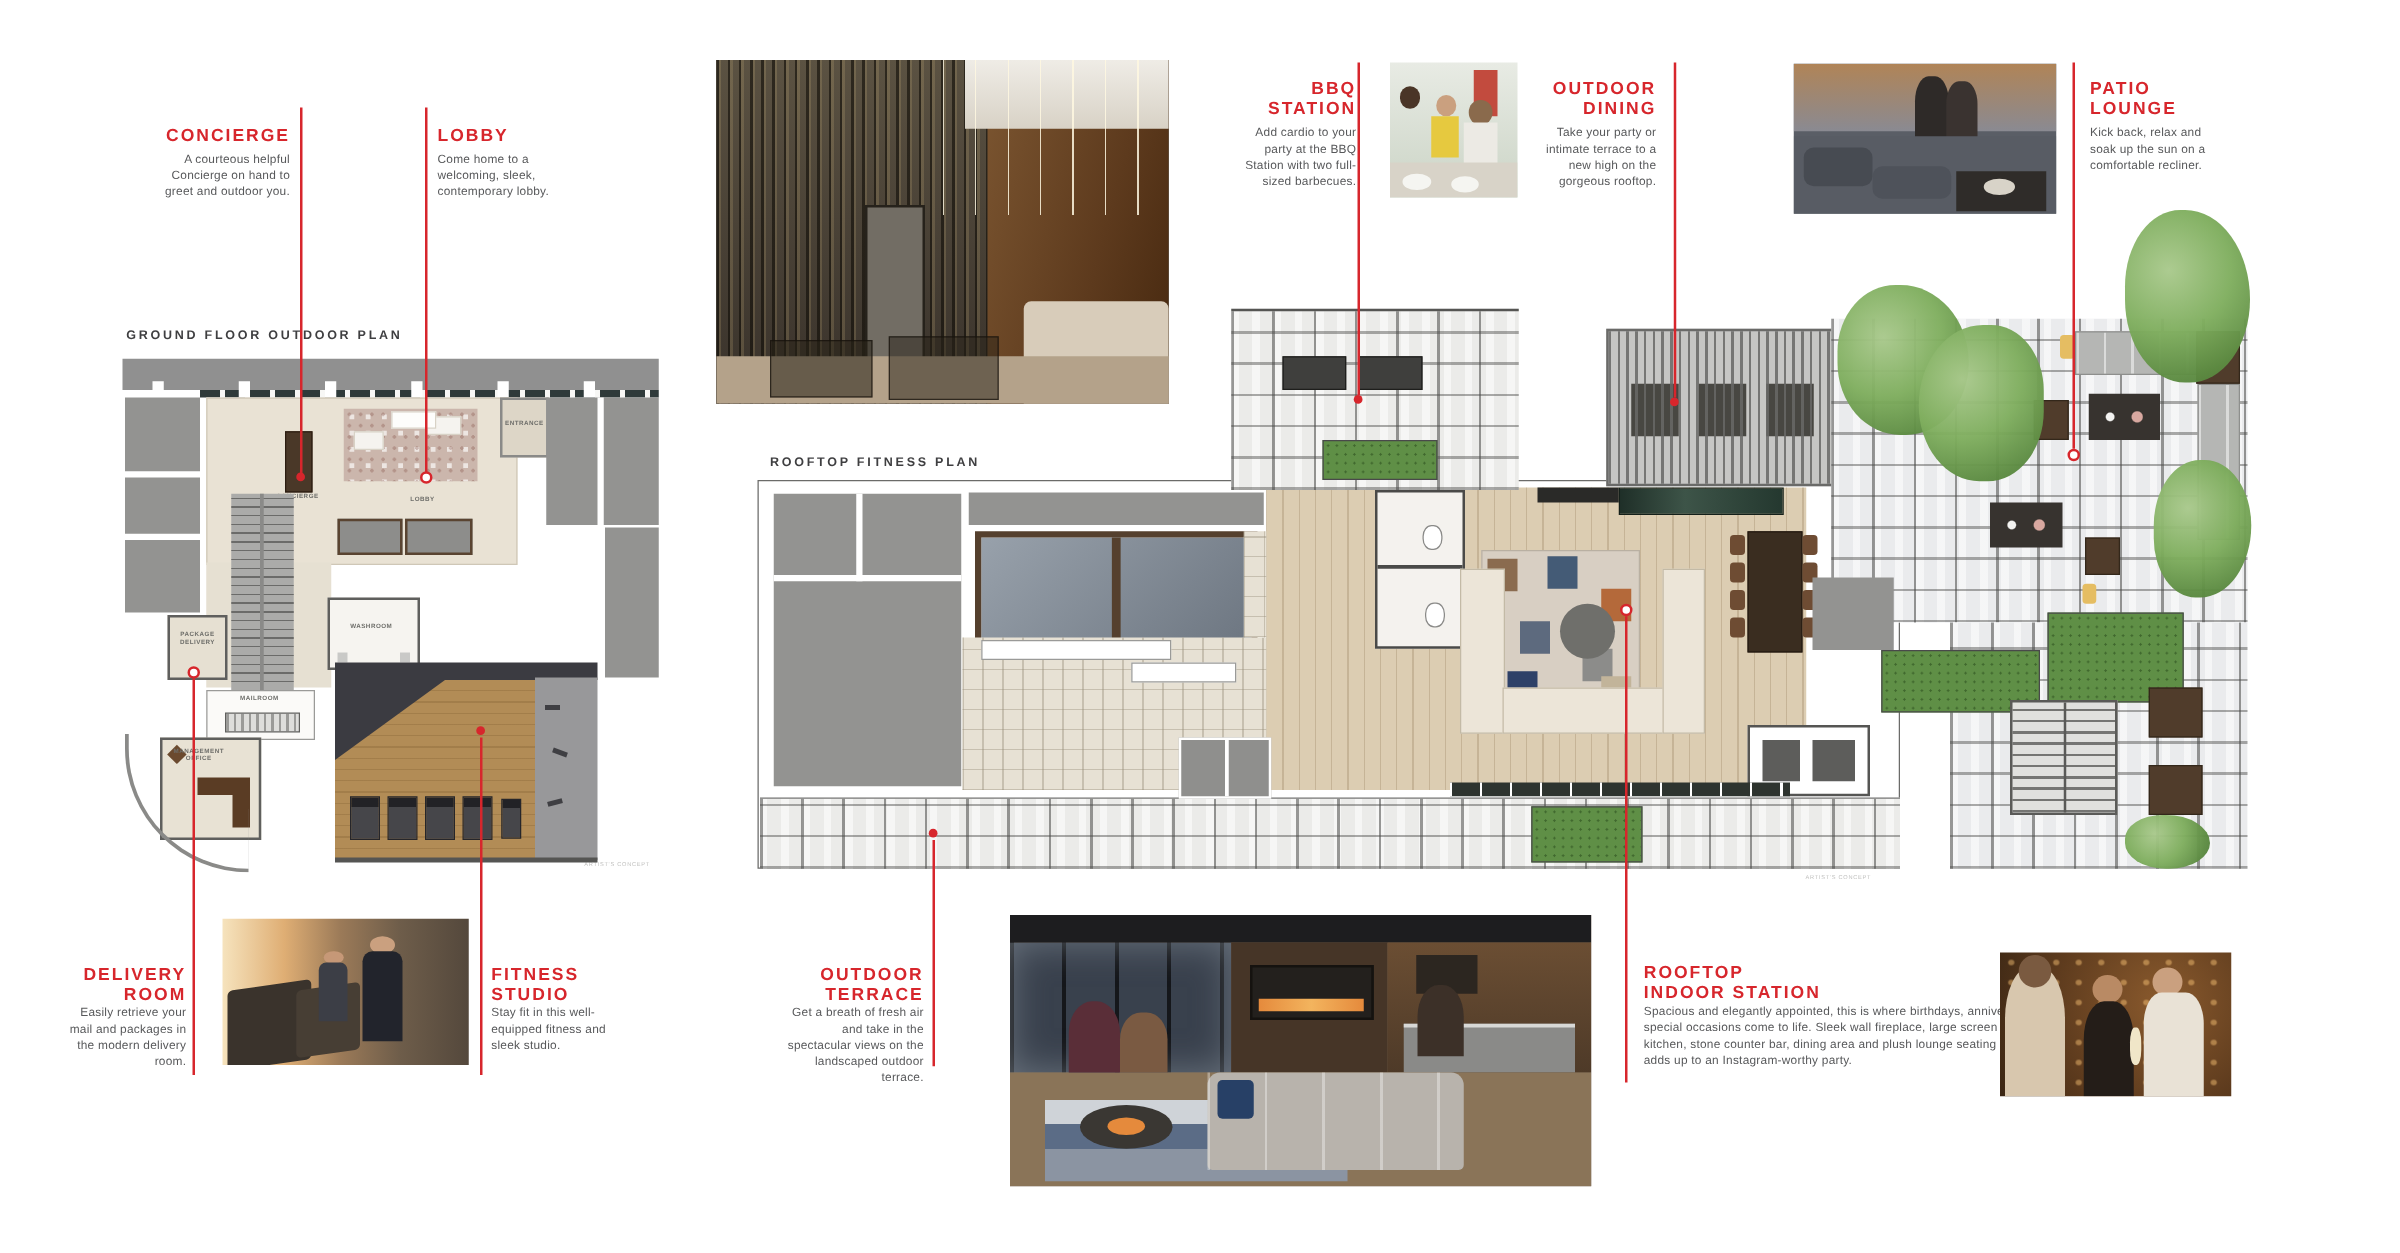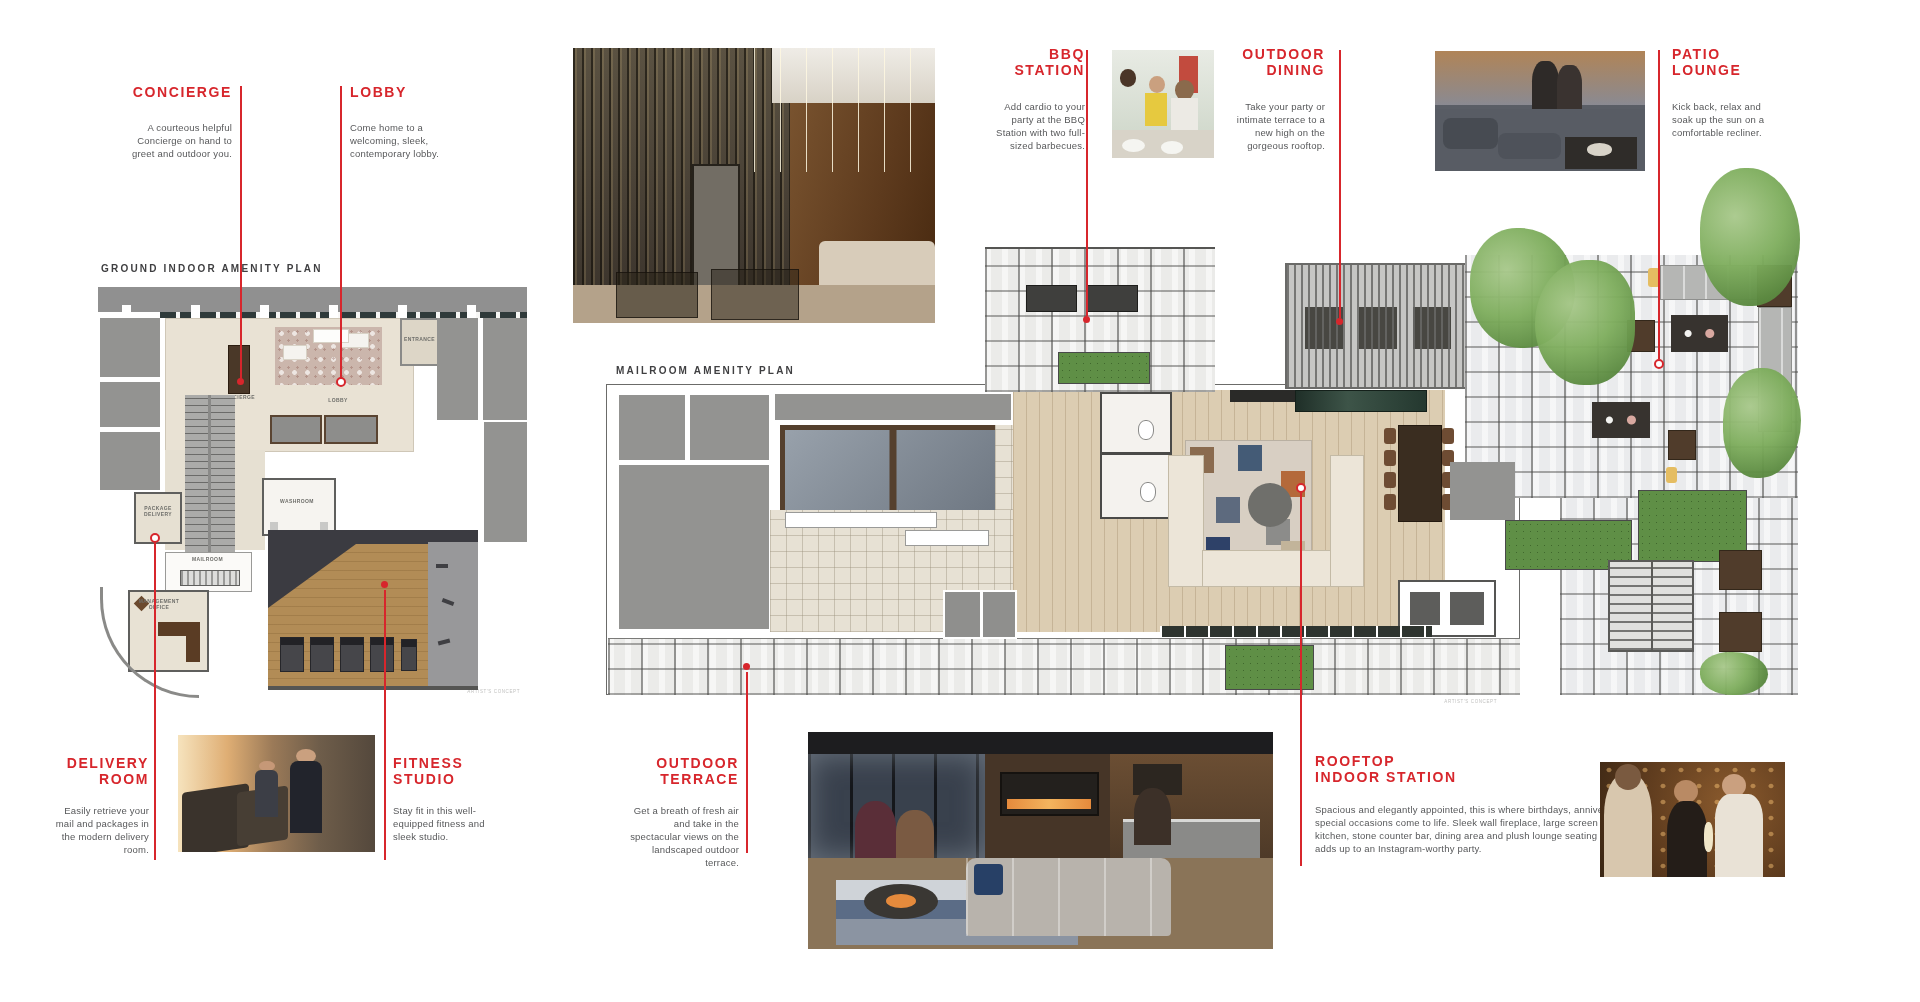"BBQ" .c-title { margin-top: none -> 16px }
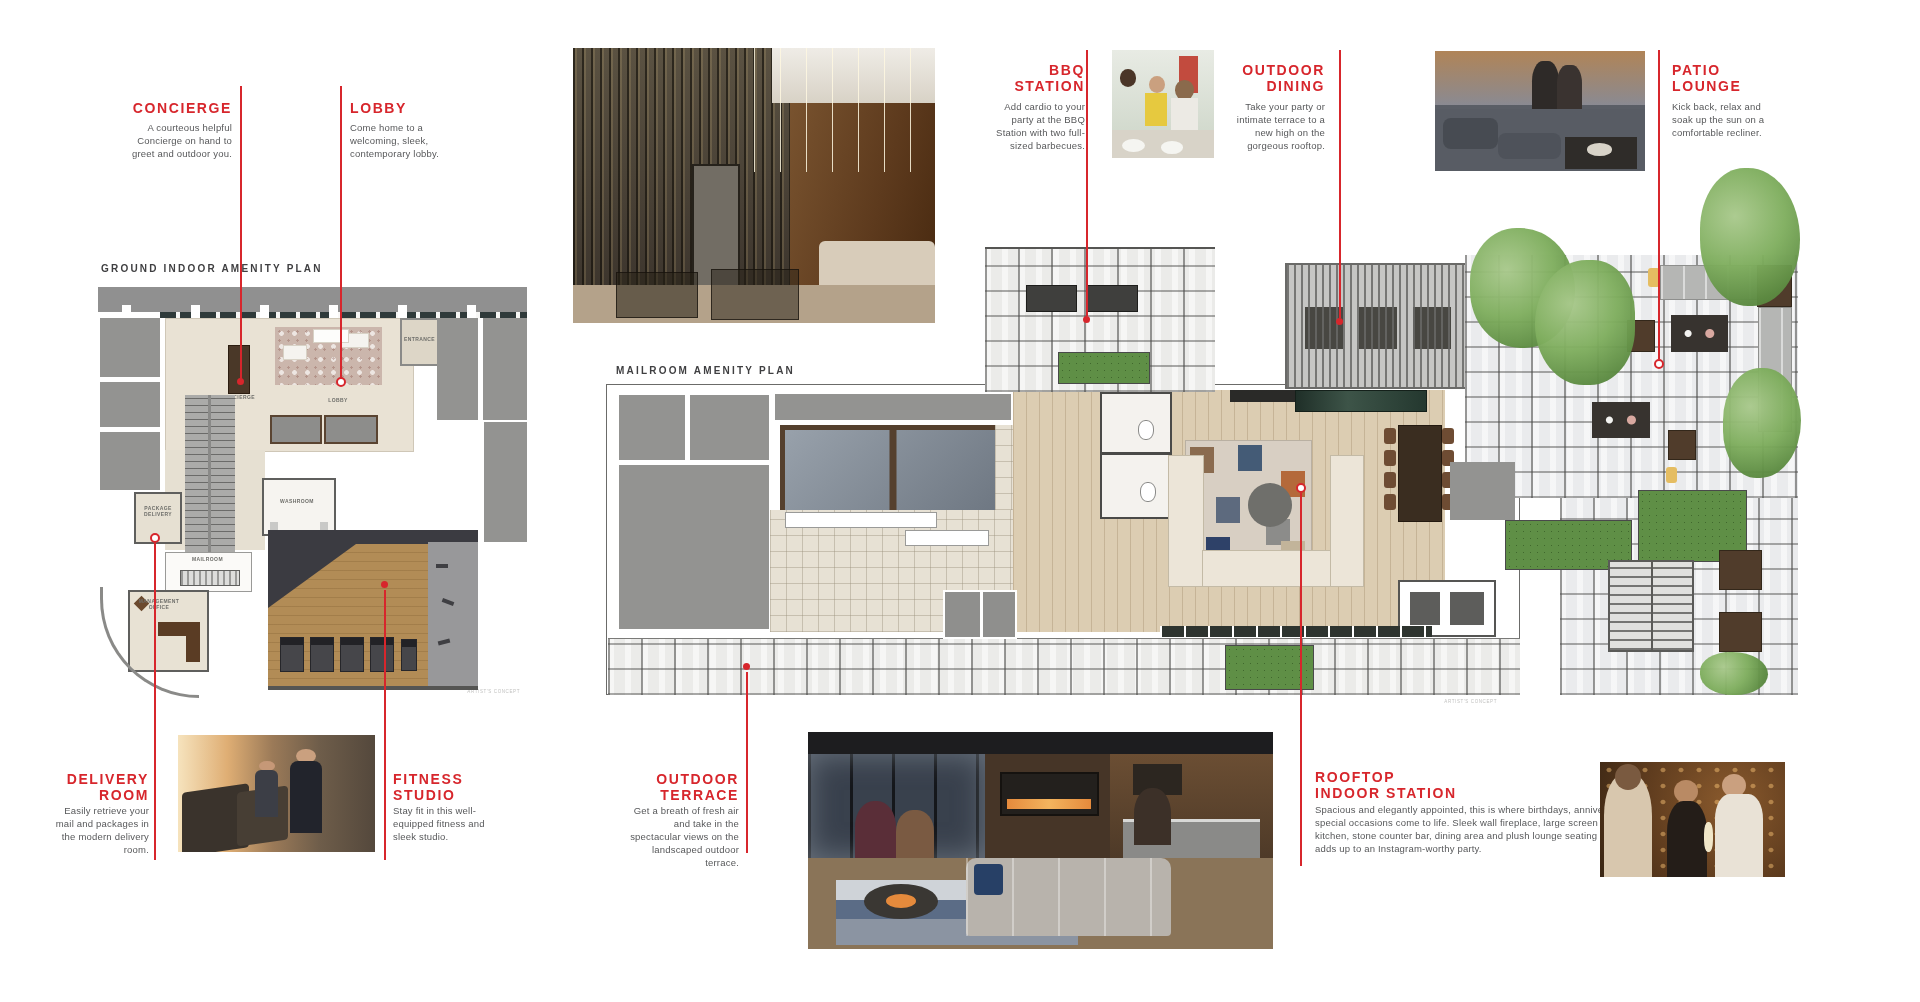"GROUND INDOOR AMENITY PLAN" div.plan-title { text: INDOOR AMENITY -> FLOOR OUTDOOR }
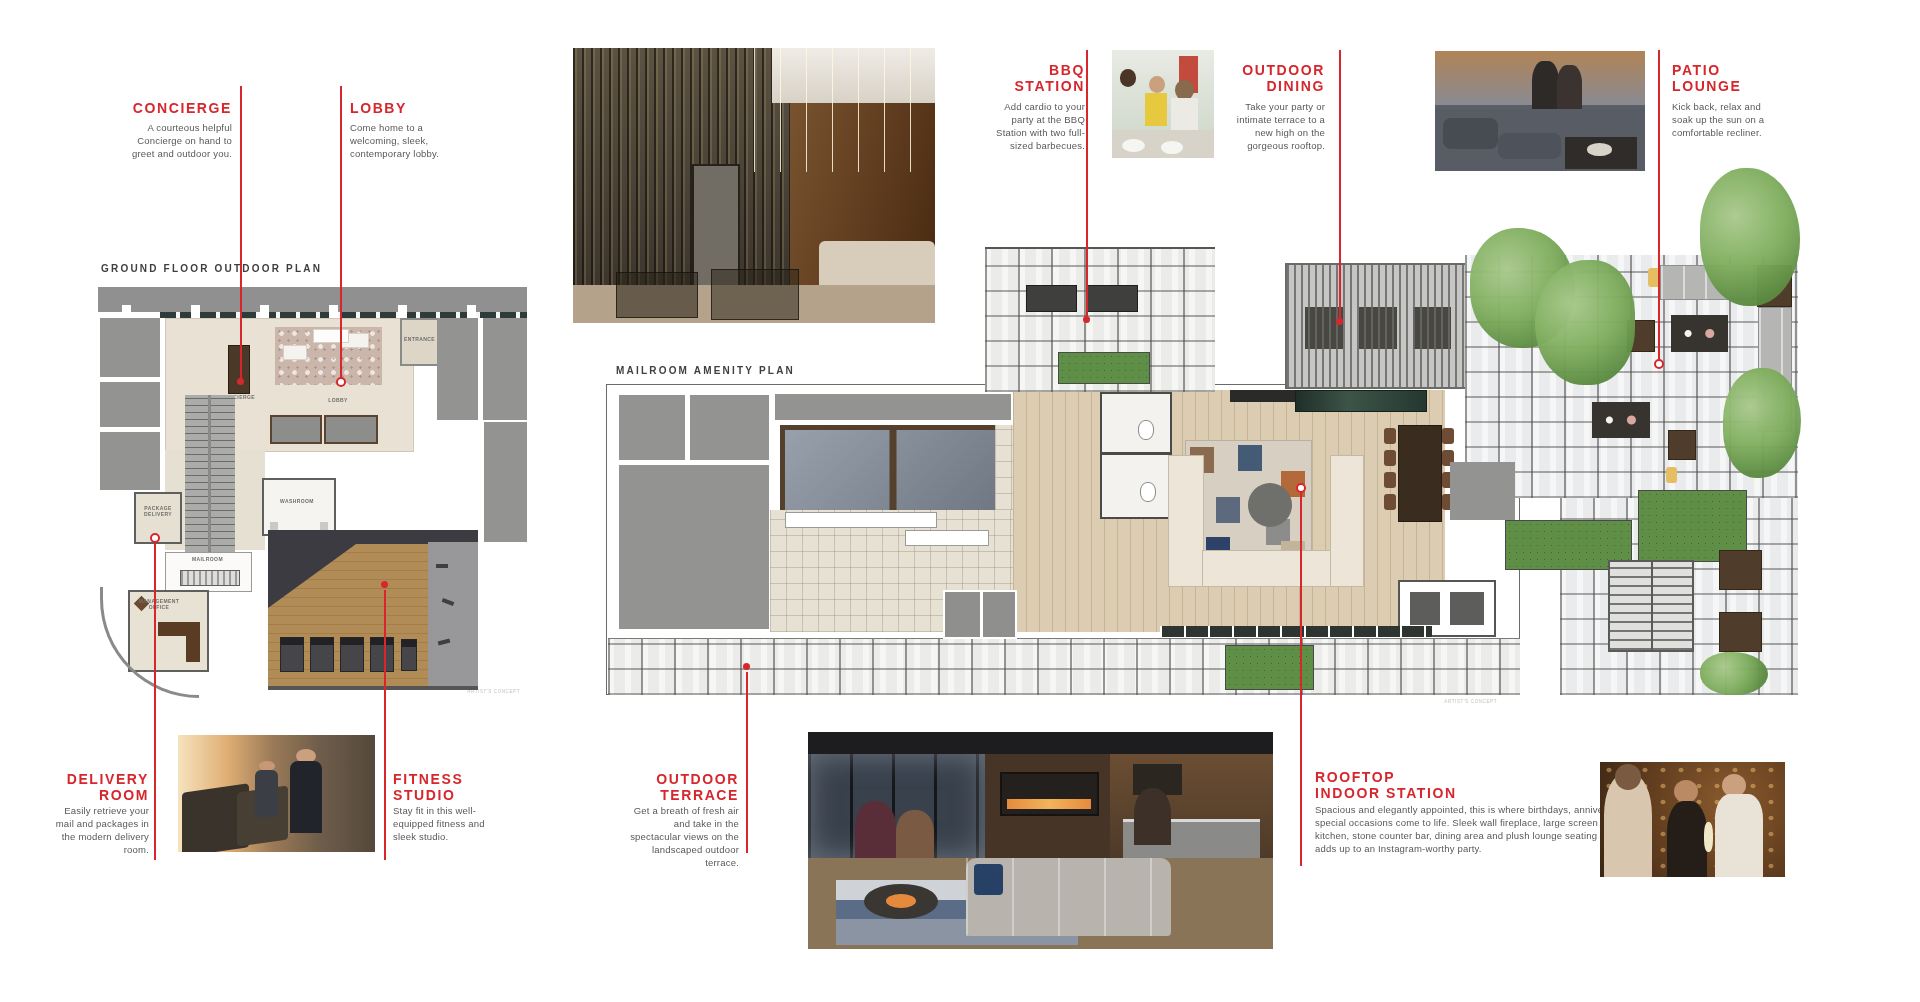"MAILROOM AMENITY PLAN" div.plan-title { text: MAILROOM AMENITY -> ROOFTOP FITNESS }
